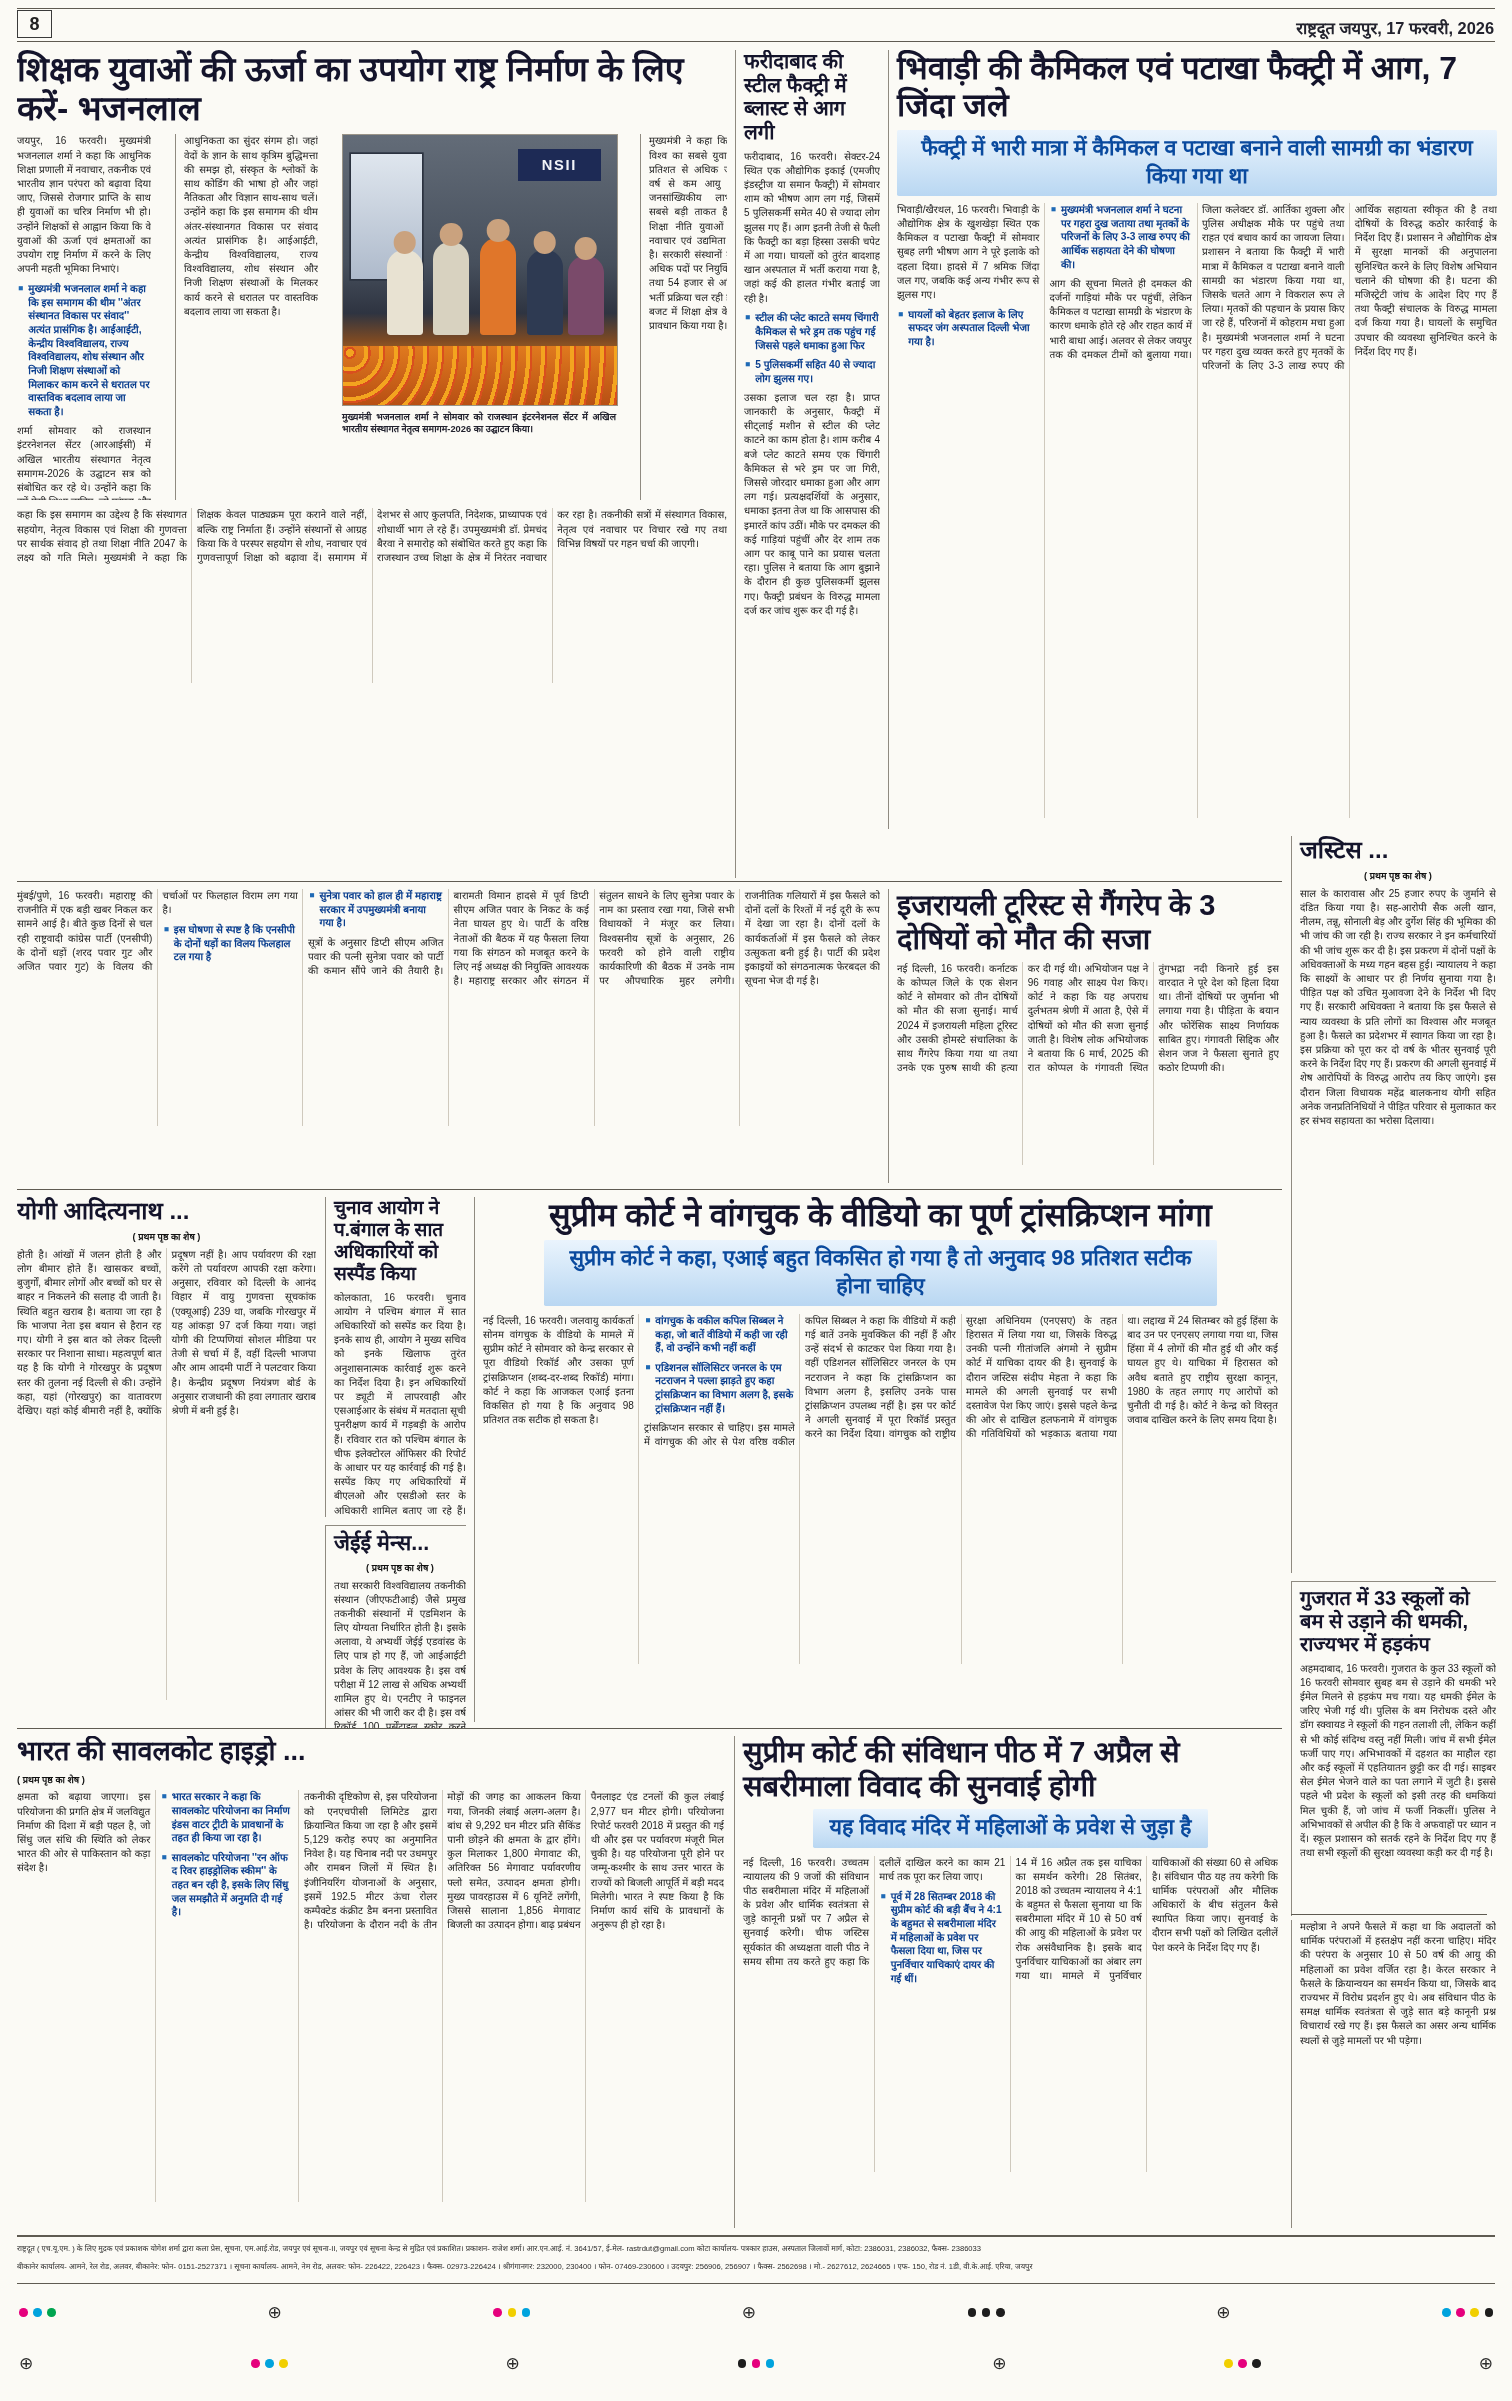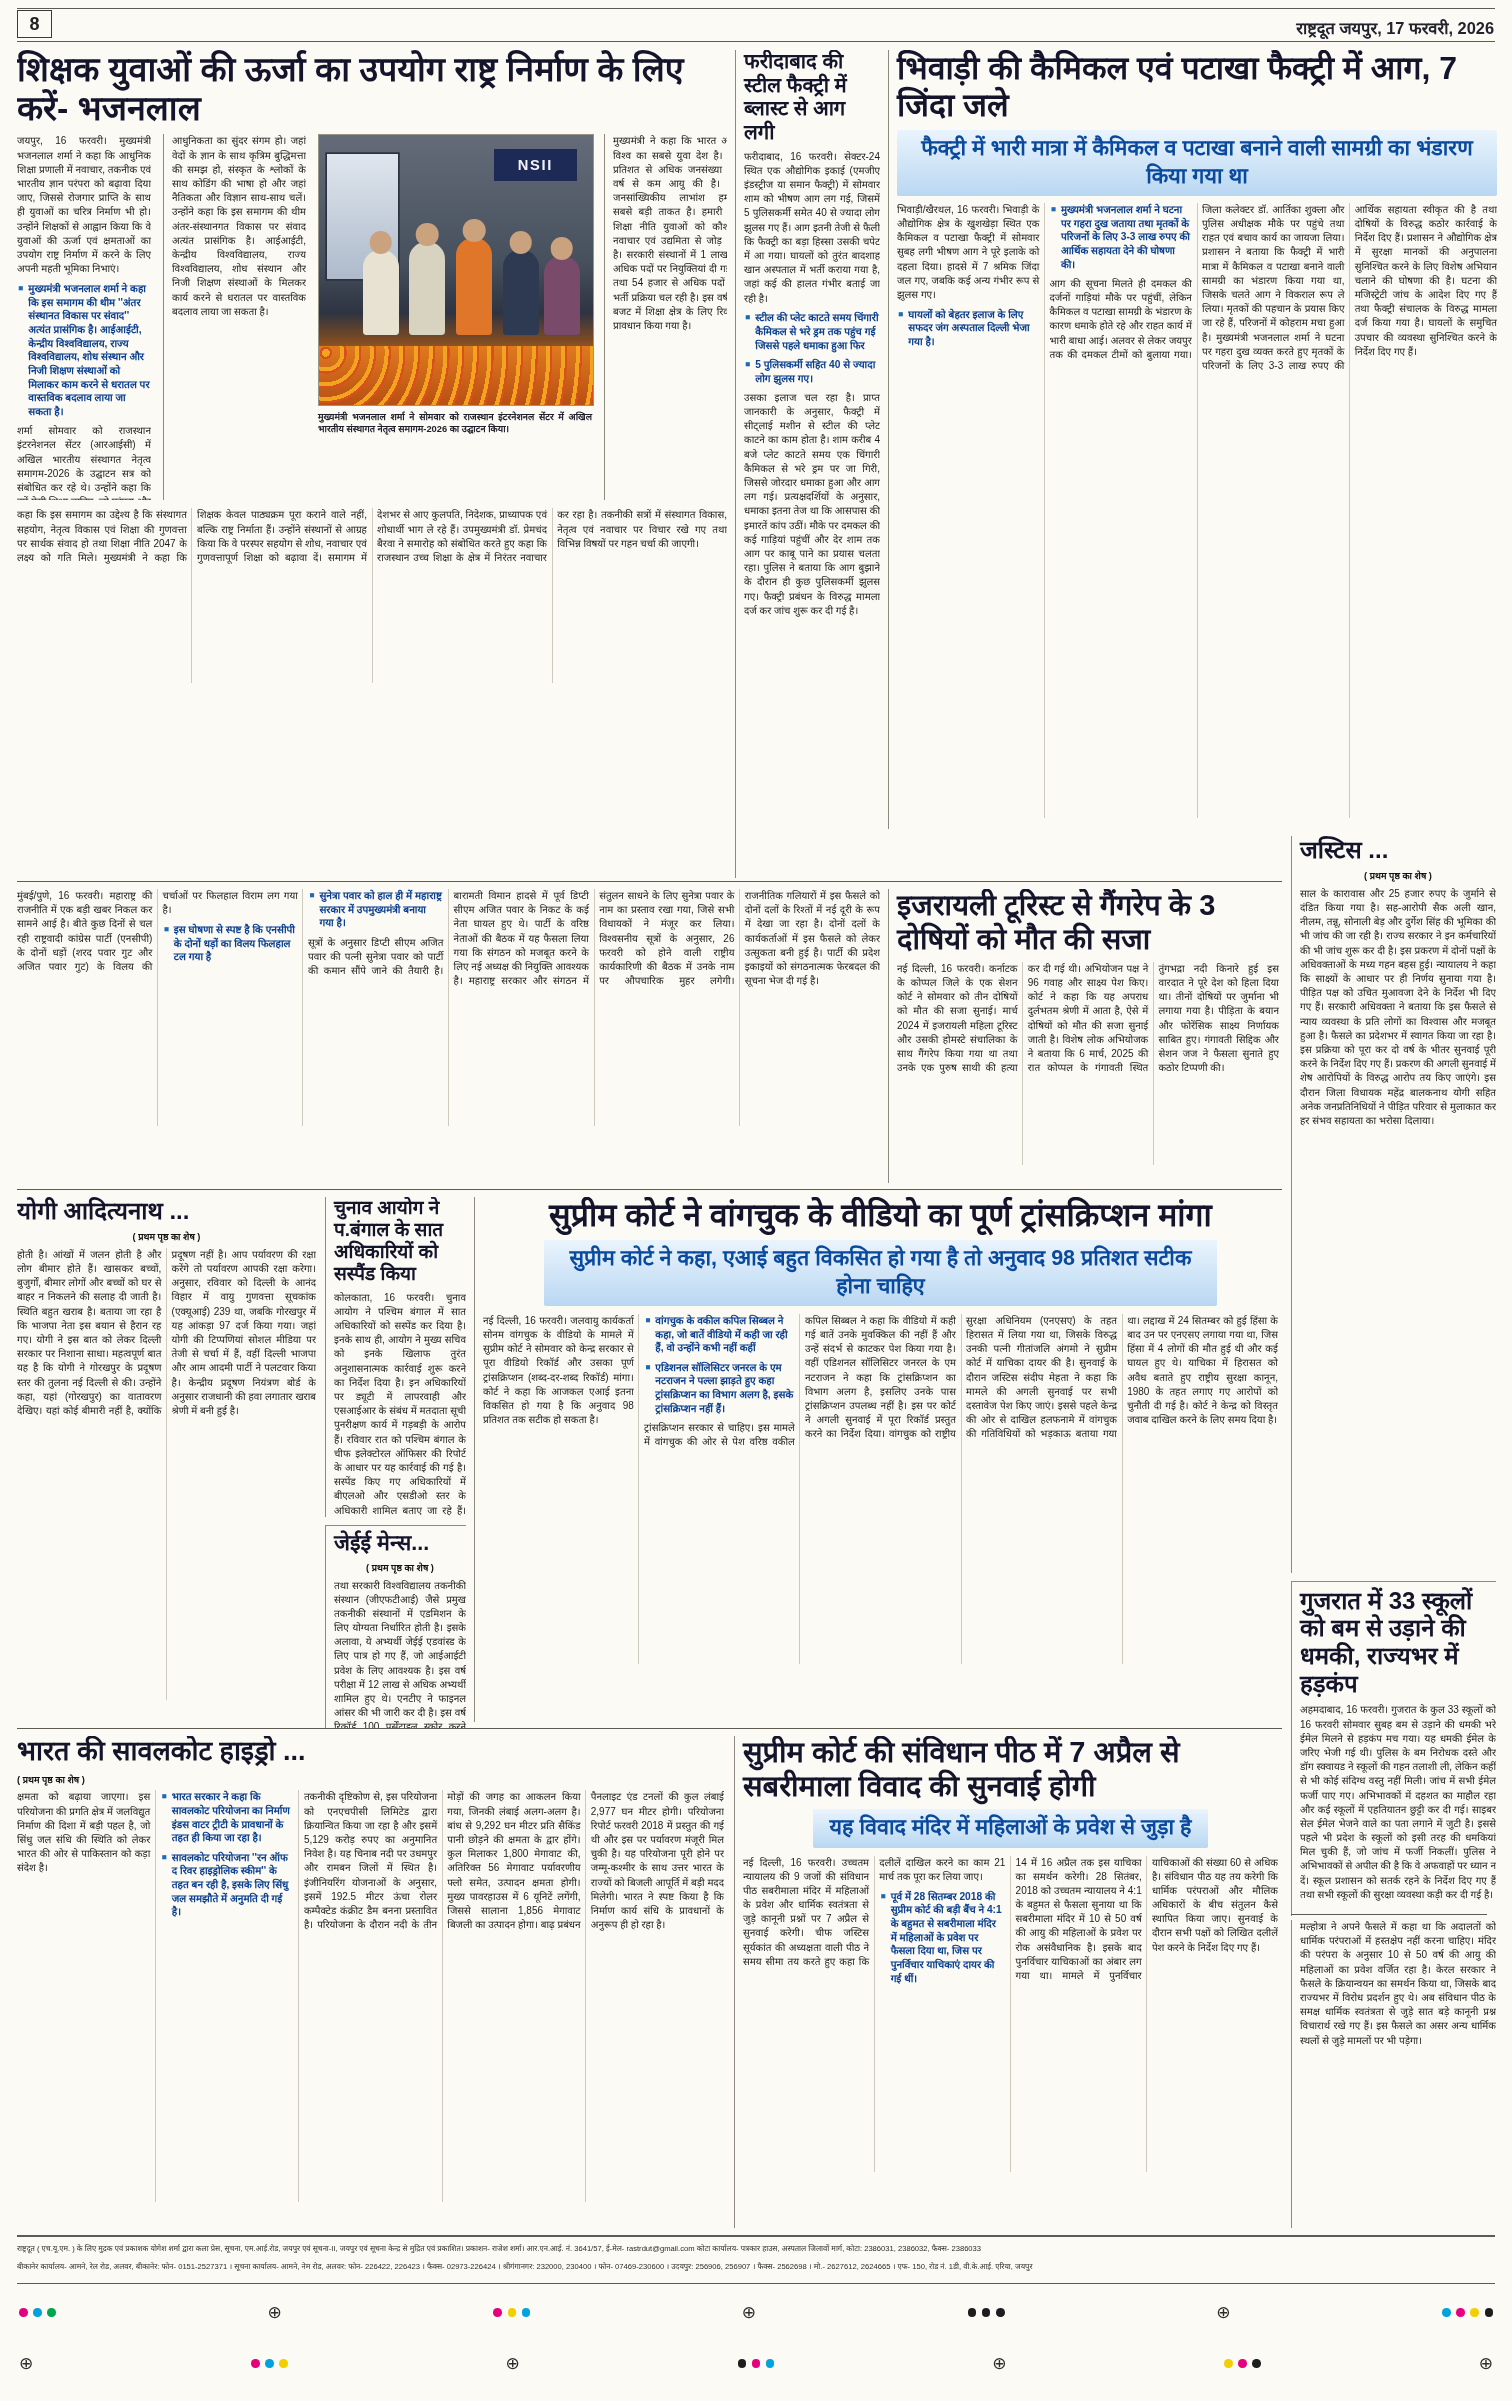"जयपुर, 16 फरवरी। मुख्यमंत्री भजनलाल" div { gap: 12px -> 24px }
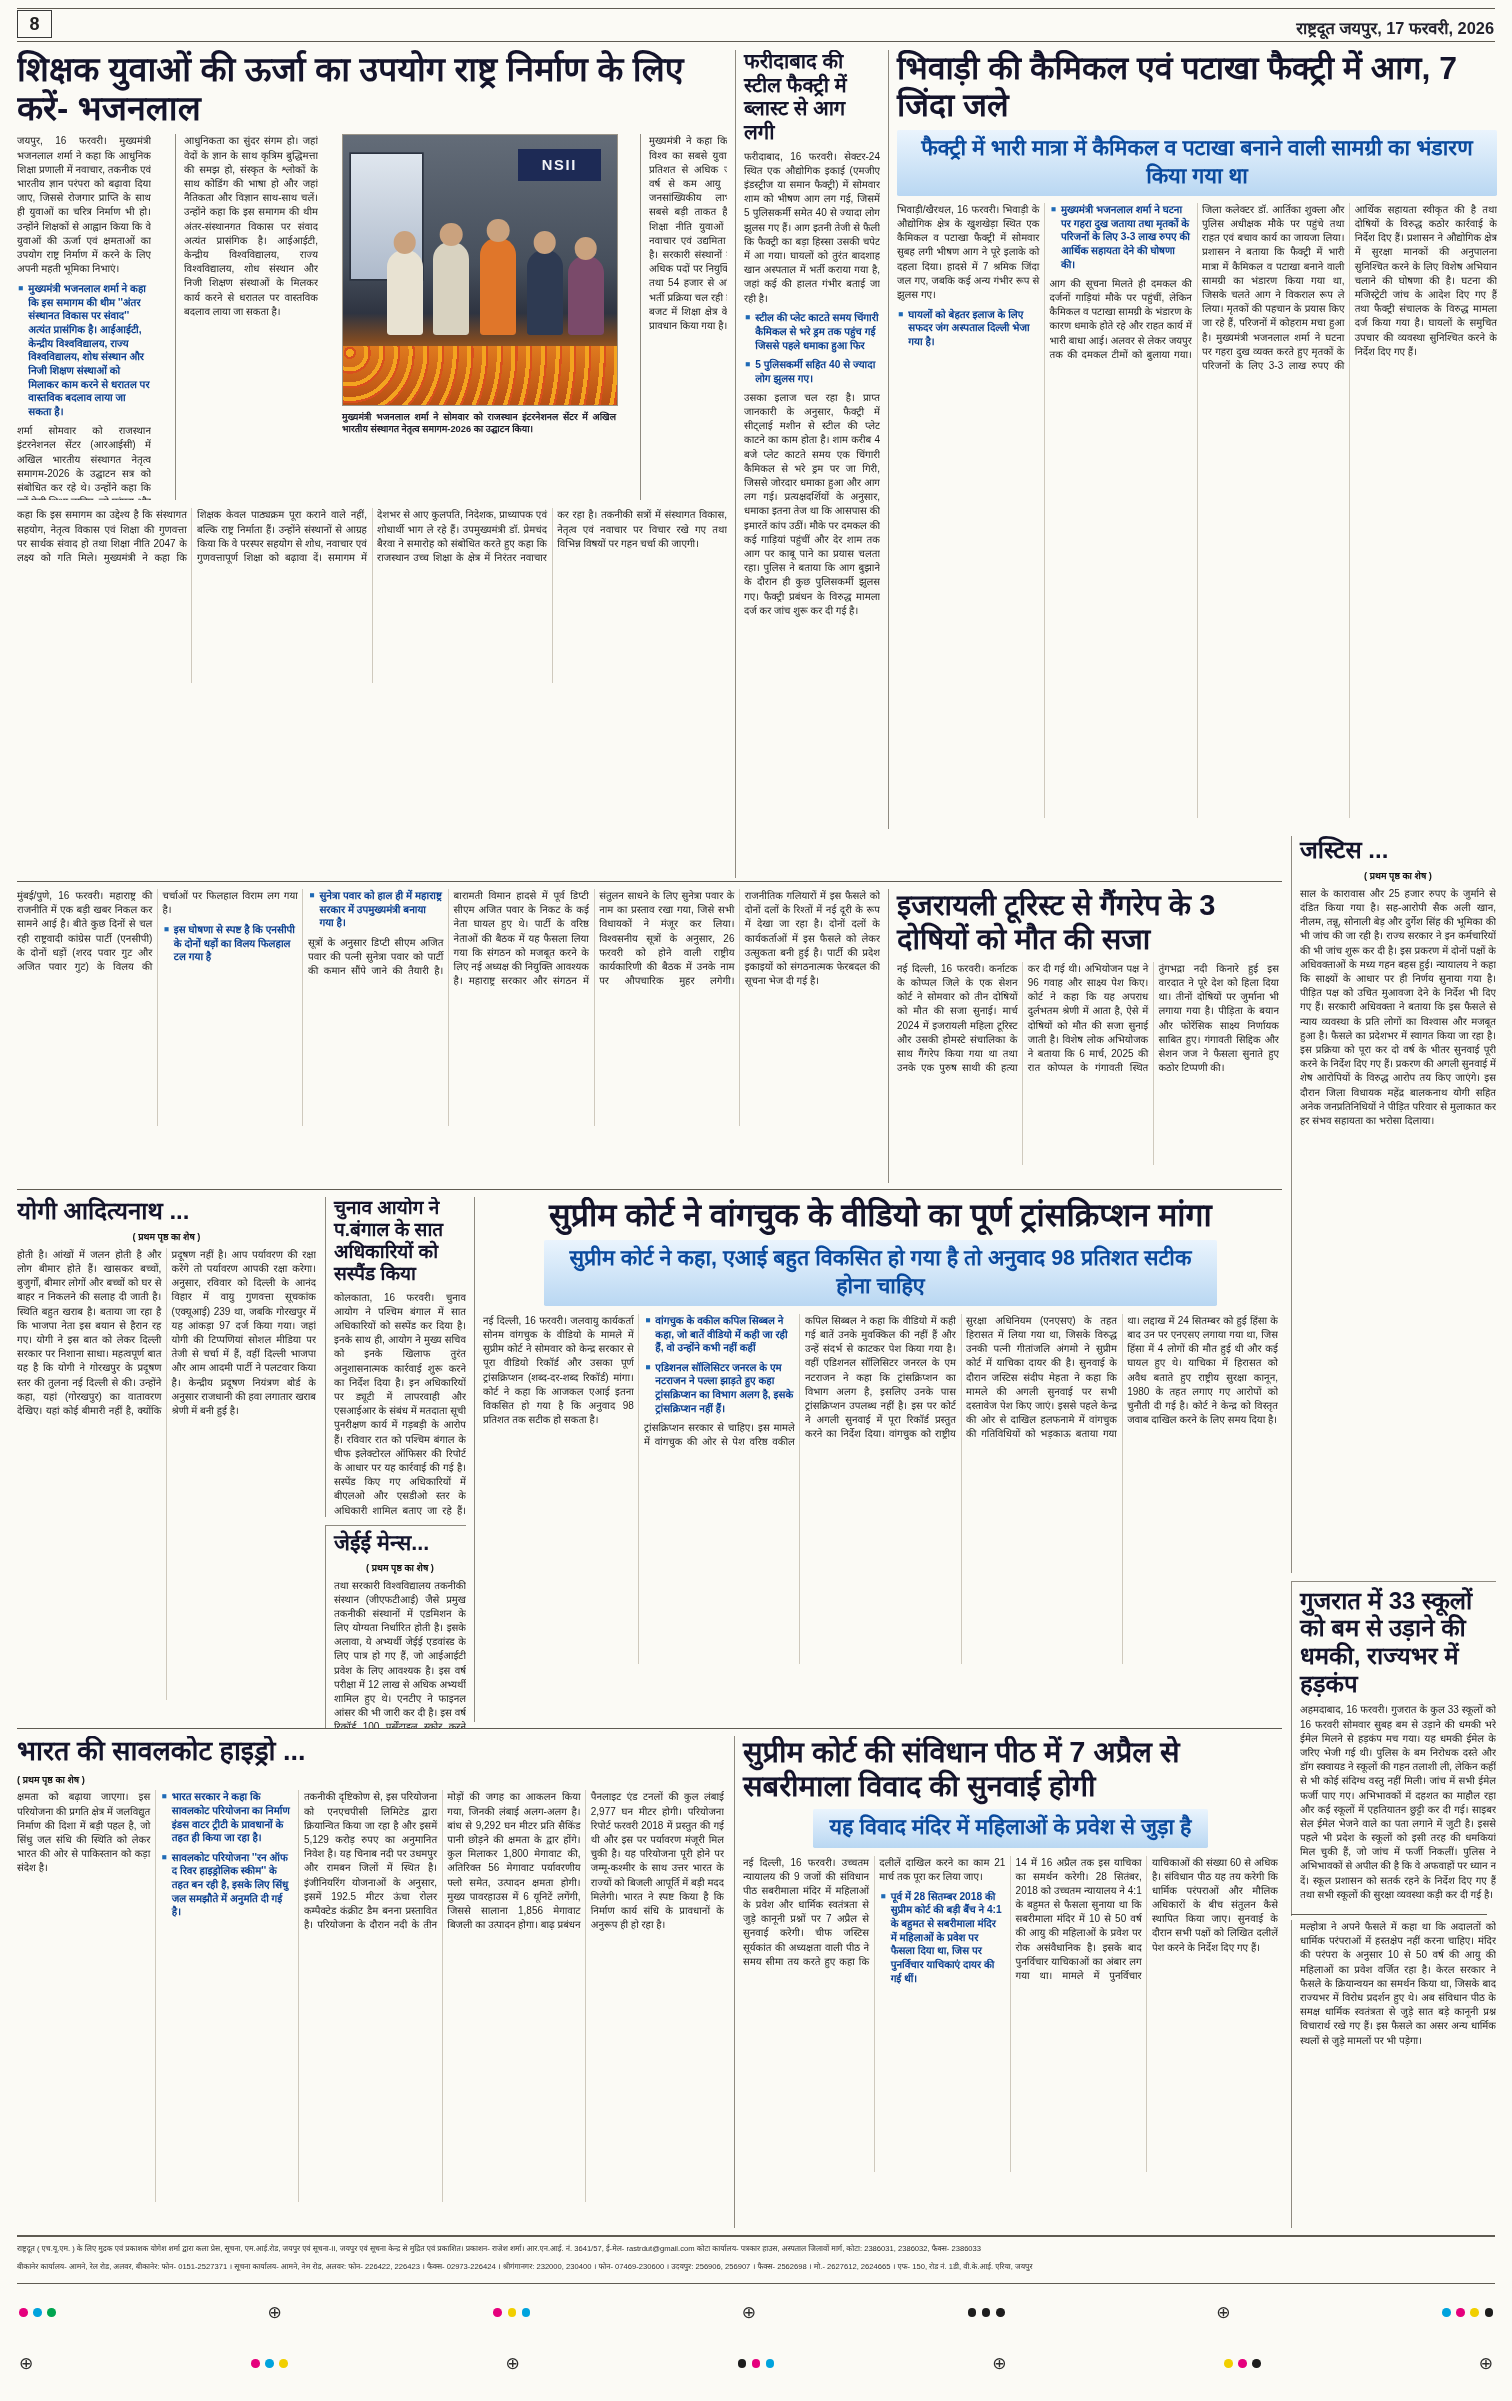"गुजरात में 33 स्कूलों को" h2.hl { font-size: 24px -> 20px }
